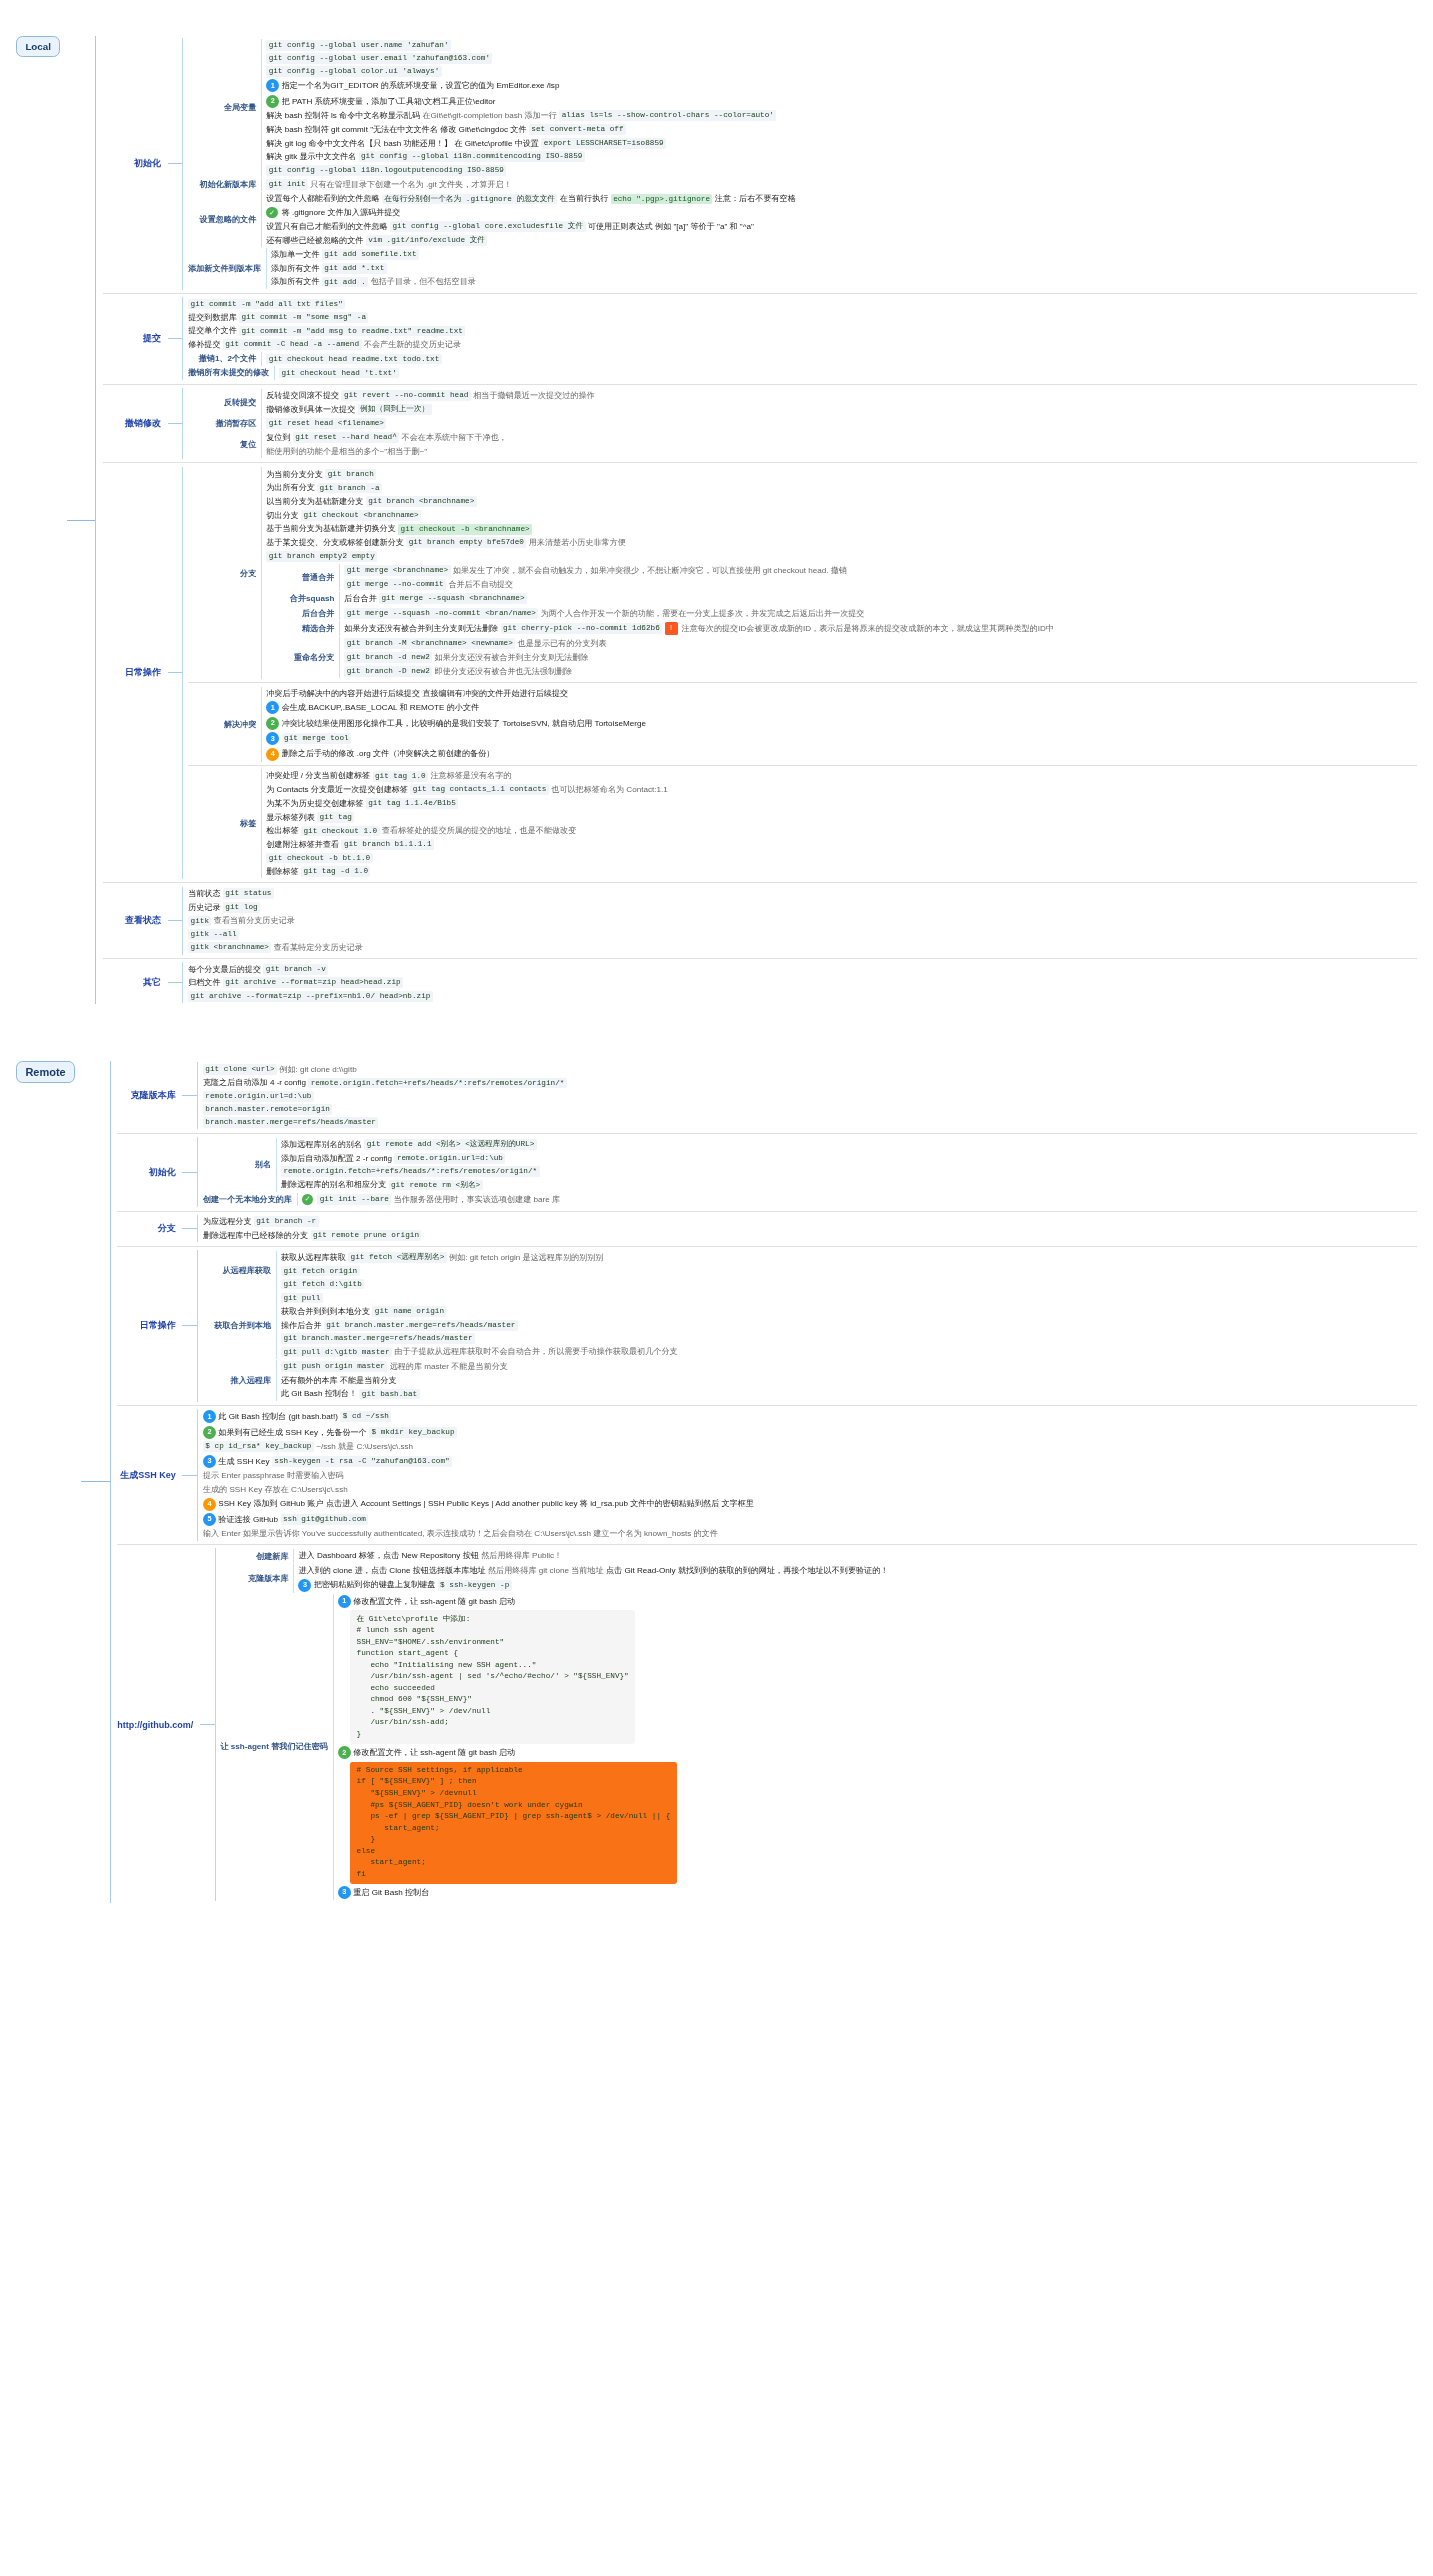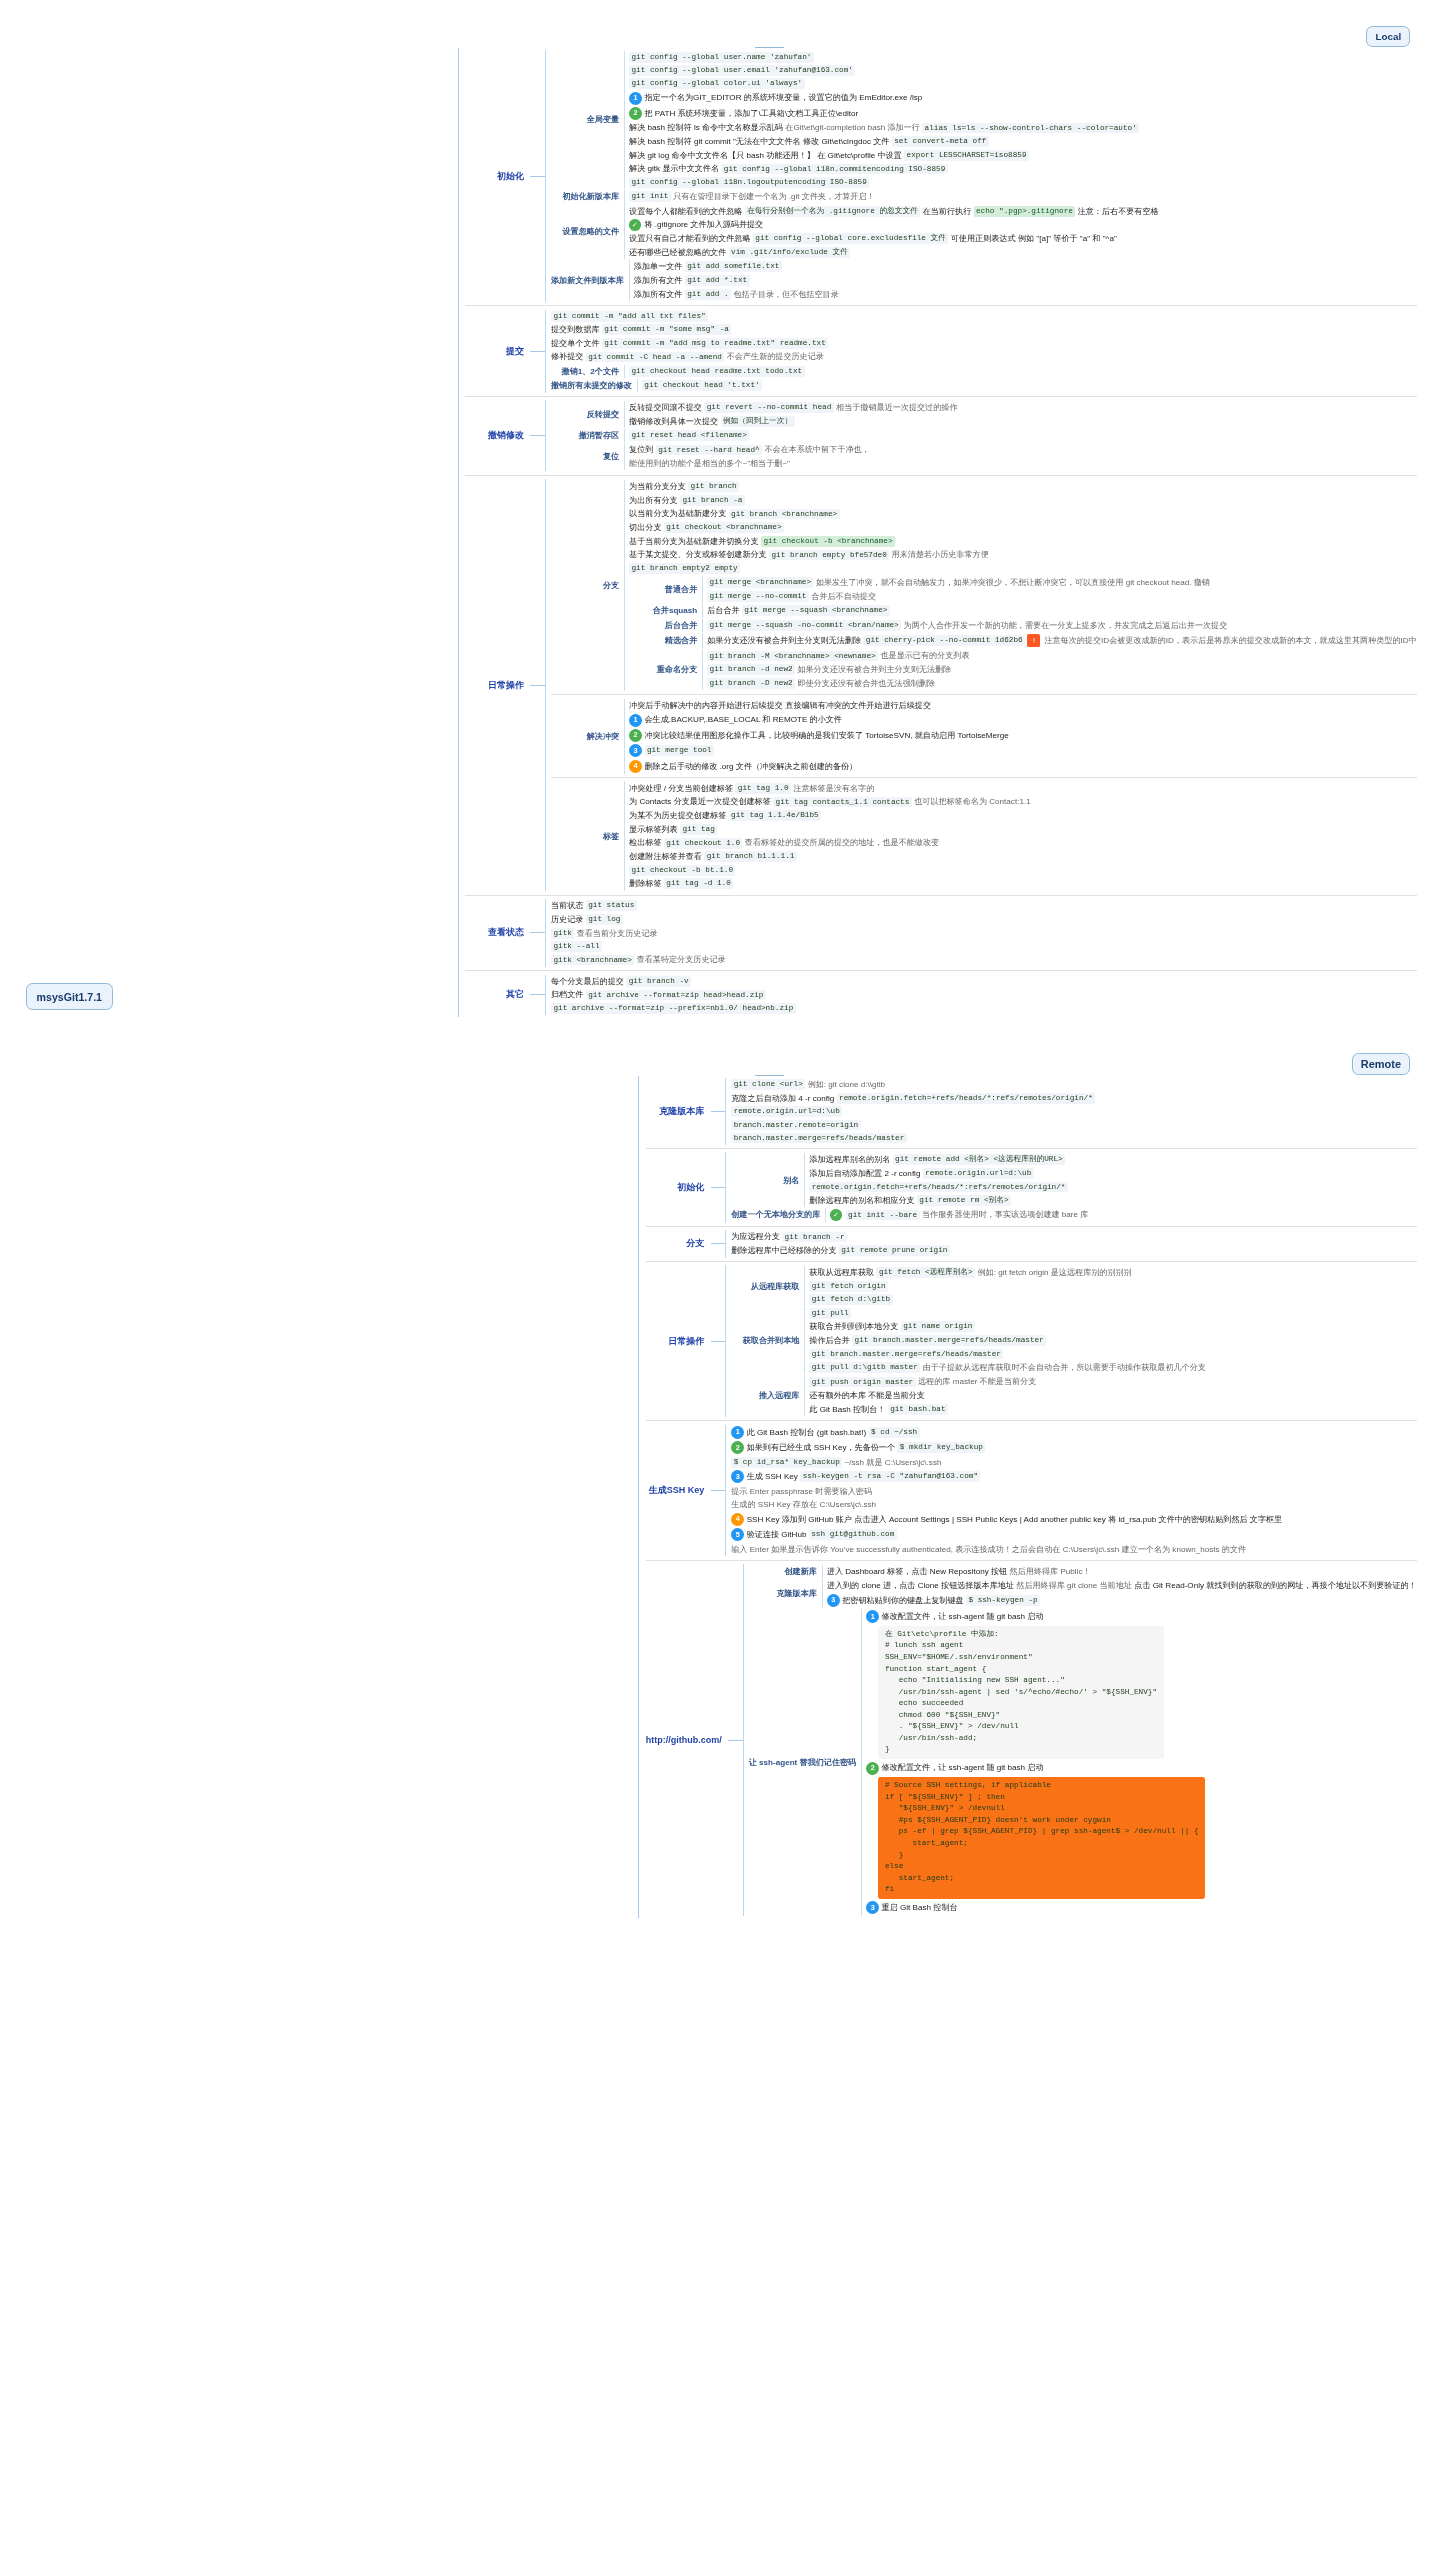"Local" .big-section { align-items: flex-end -> flex-start; flex-direction: column -> row; margin: 10px 0 -> 20px 0 }
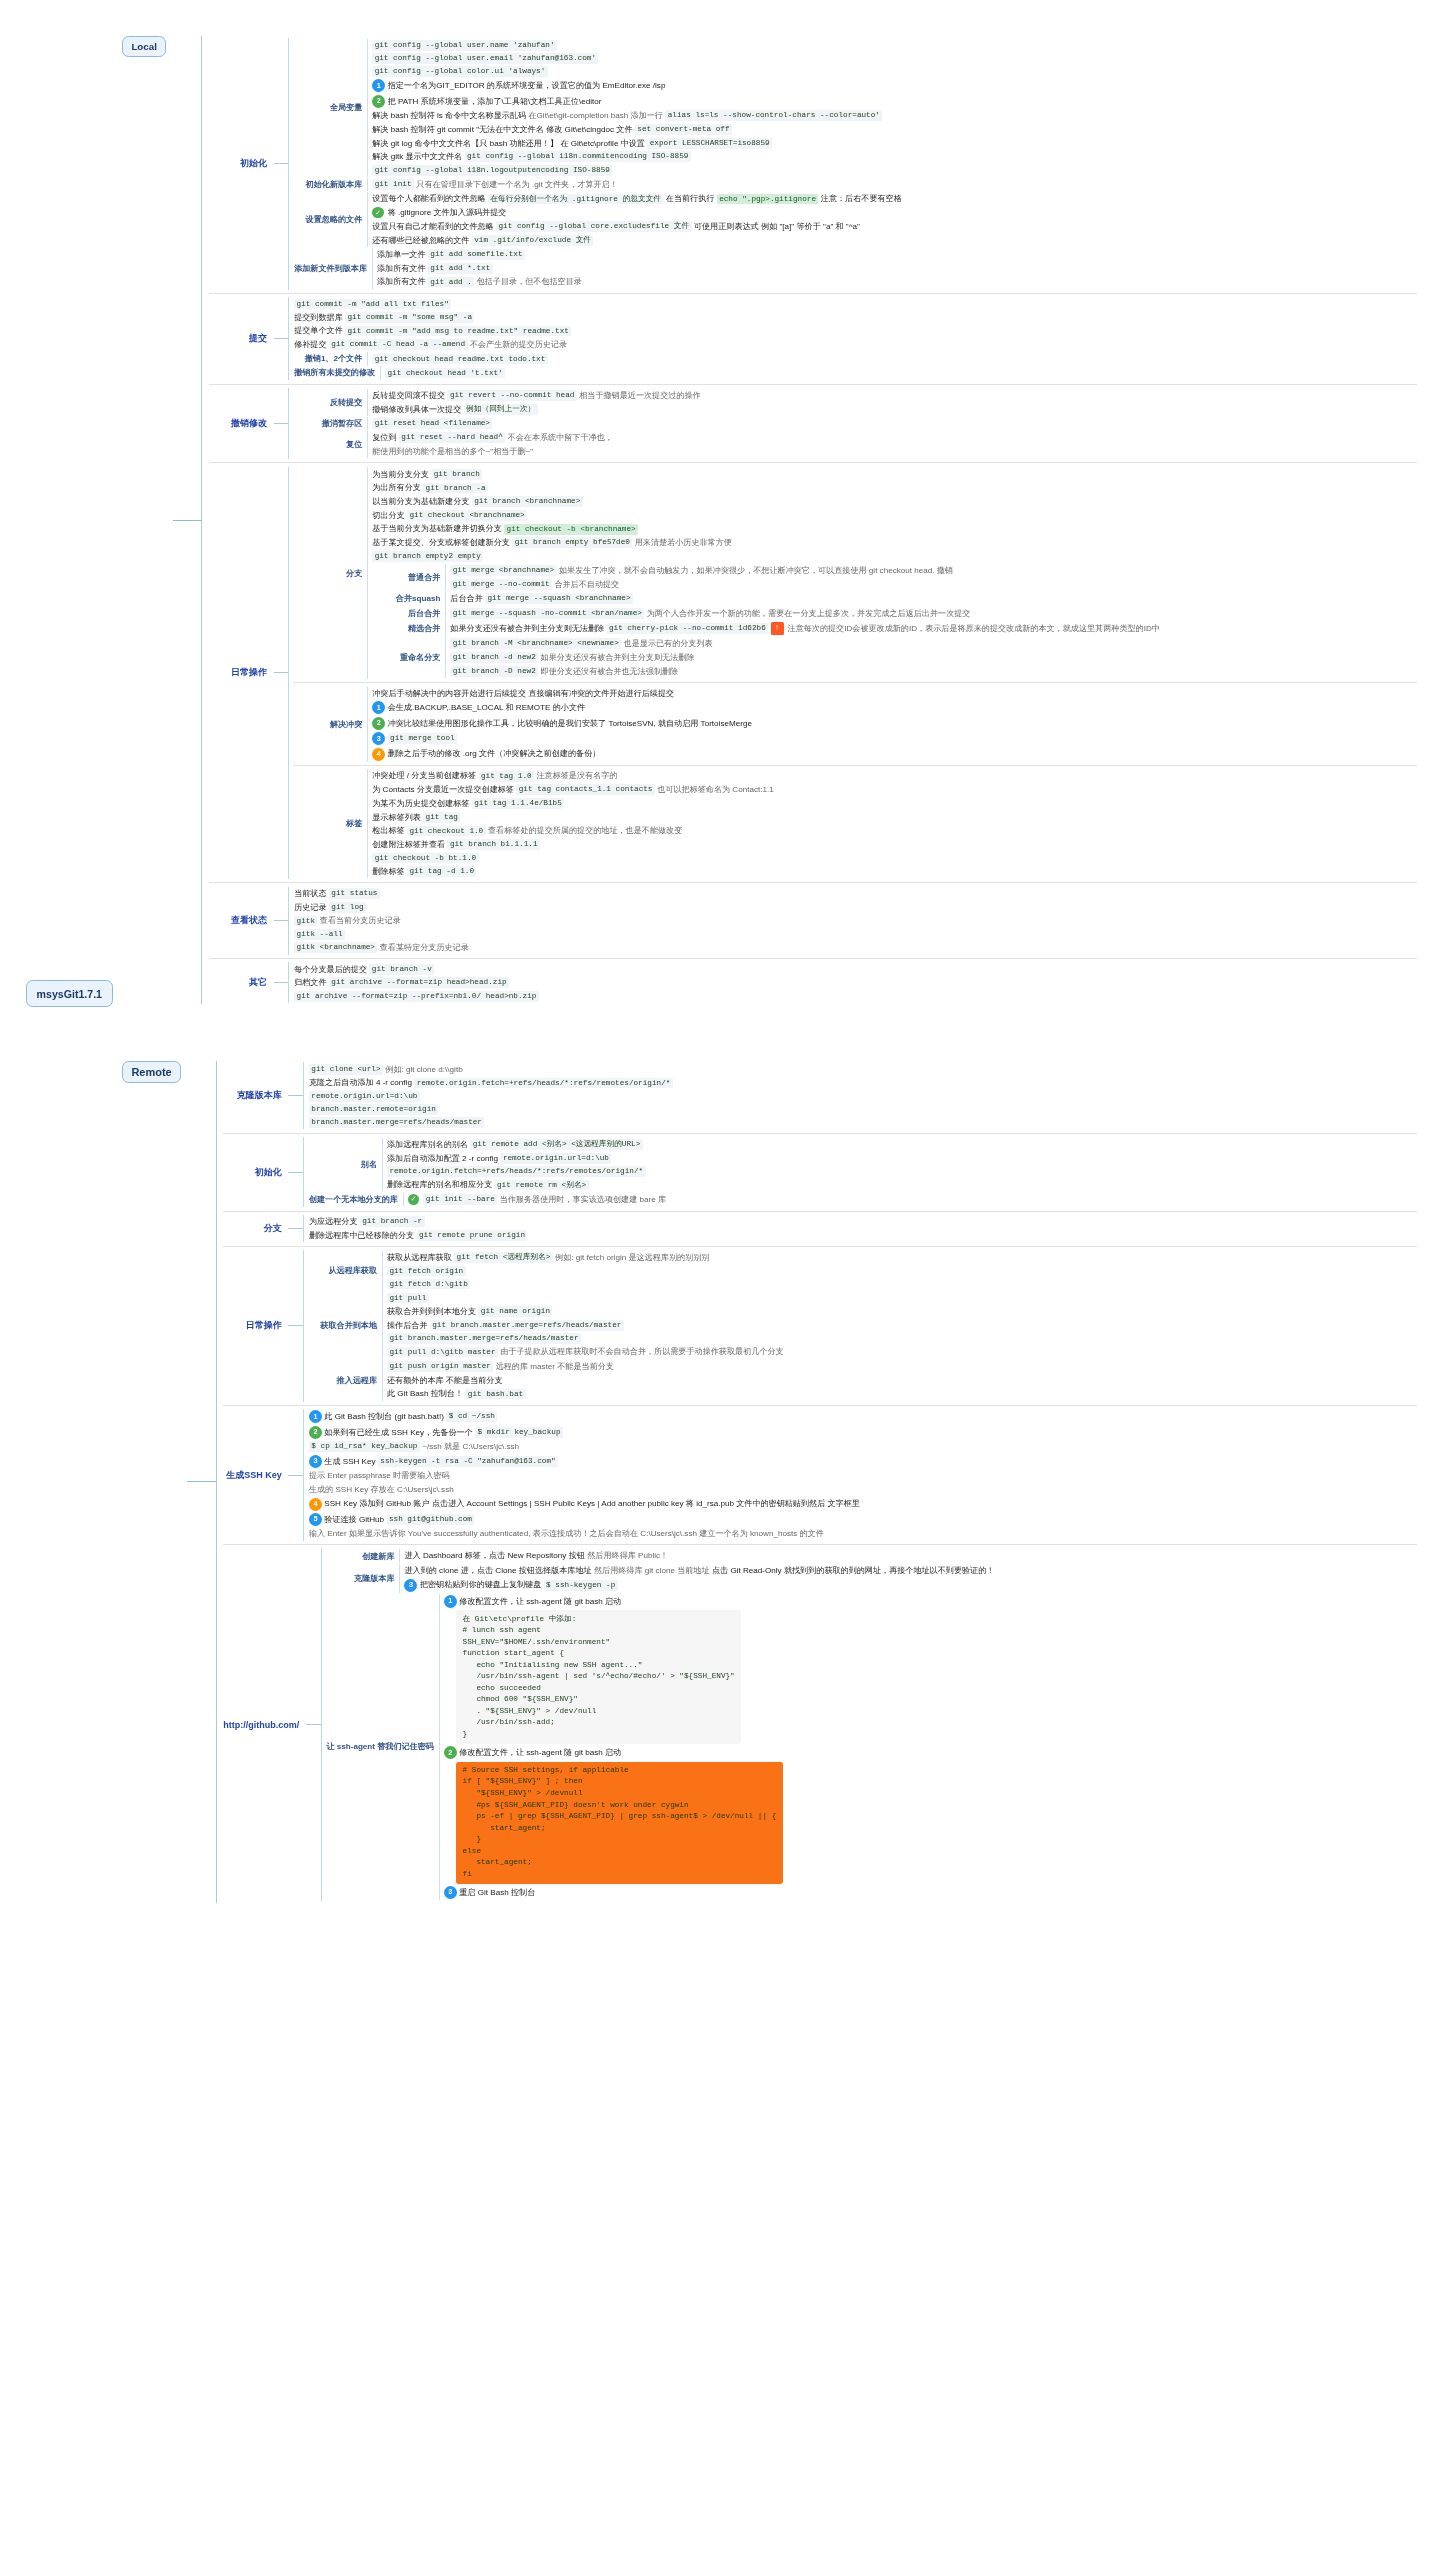"msysGit1.7.1" div.left-root-labels { html: <div> <div>msysGit1.7.1</div> </div> -> none }
